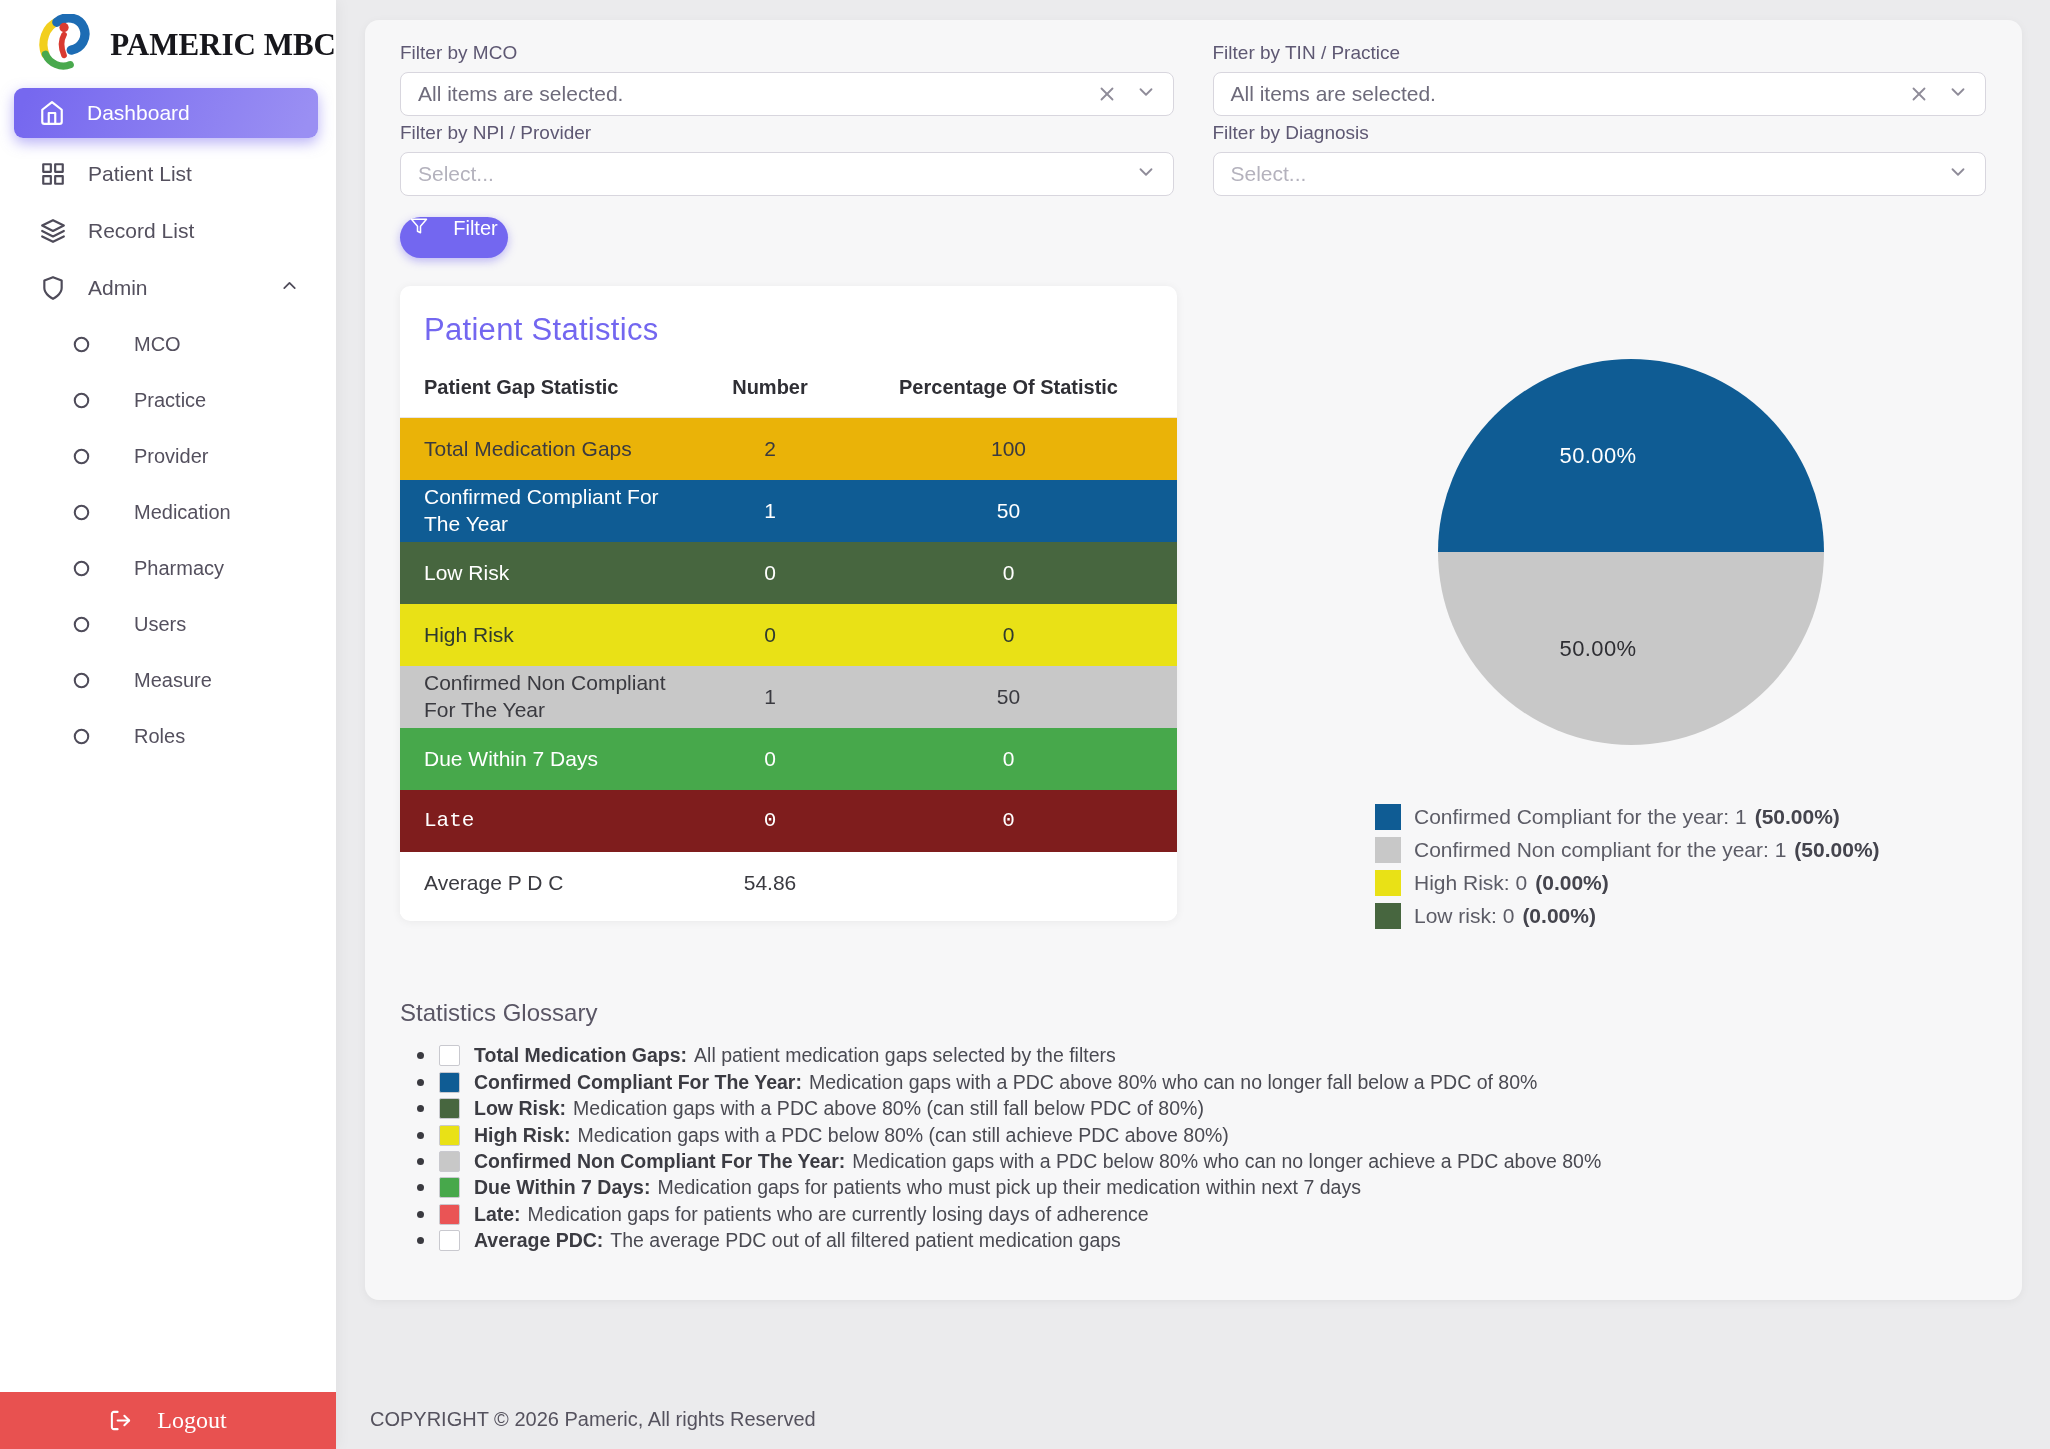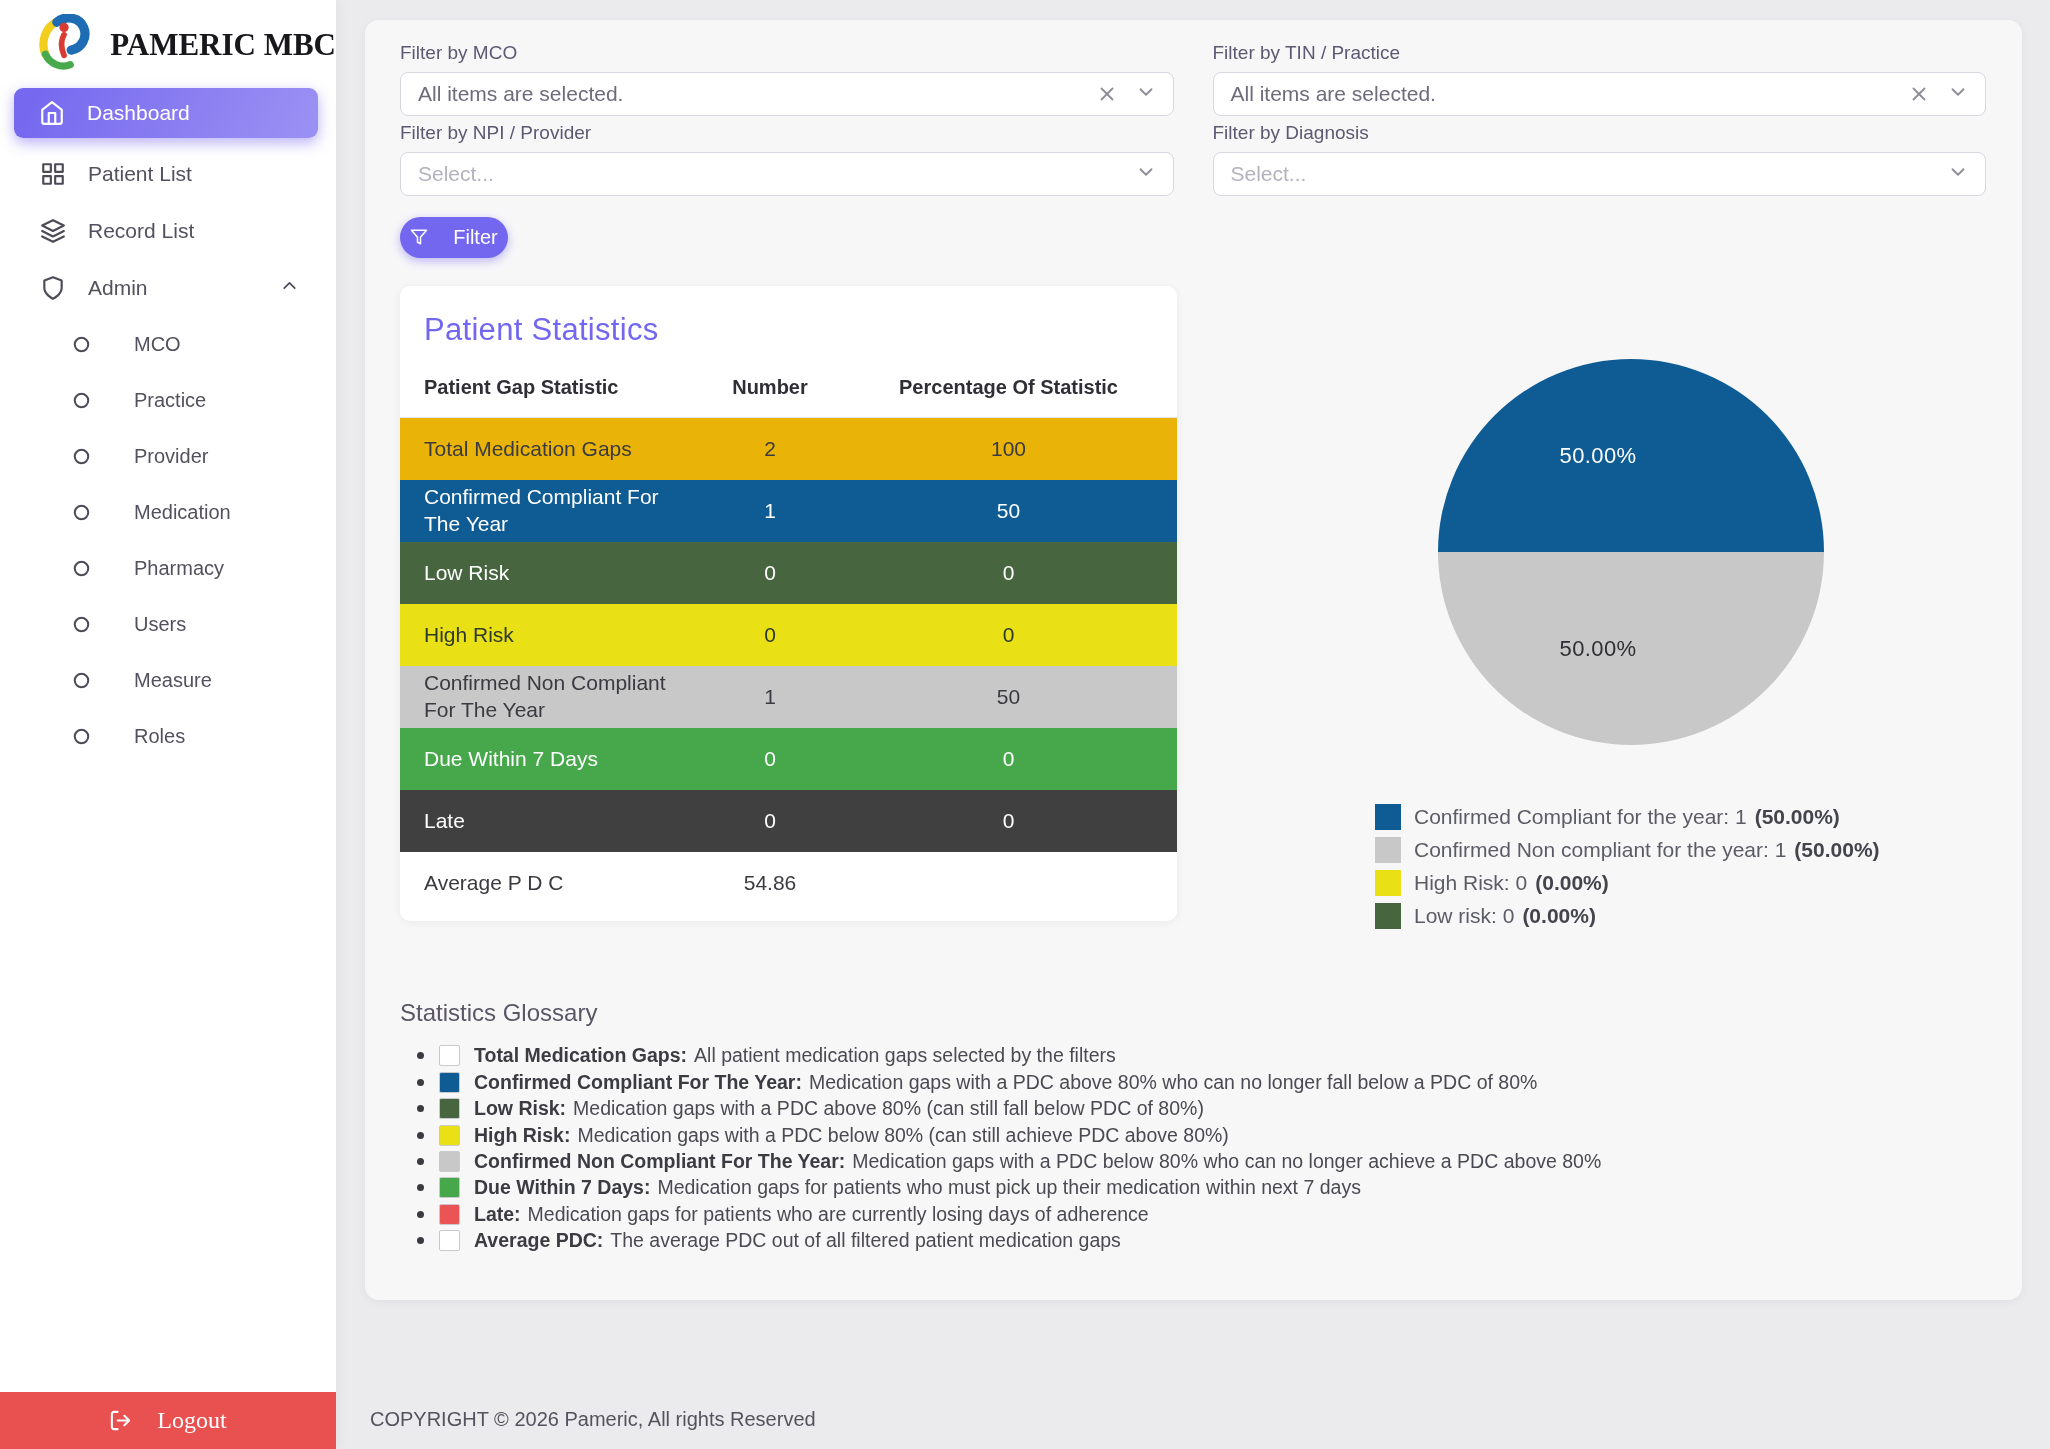"Filter" .filter-btn { align-items: center -> none }
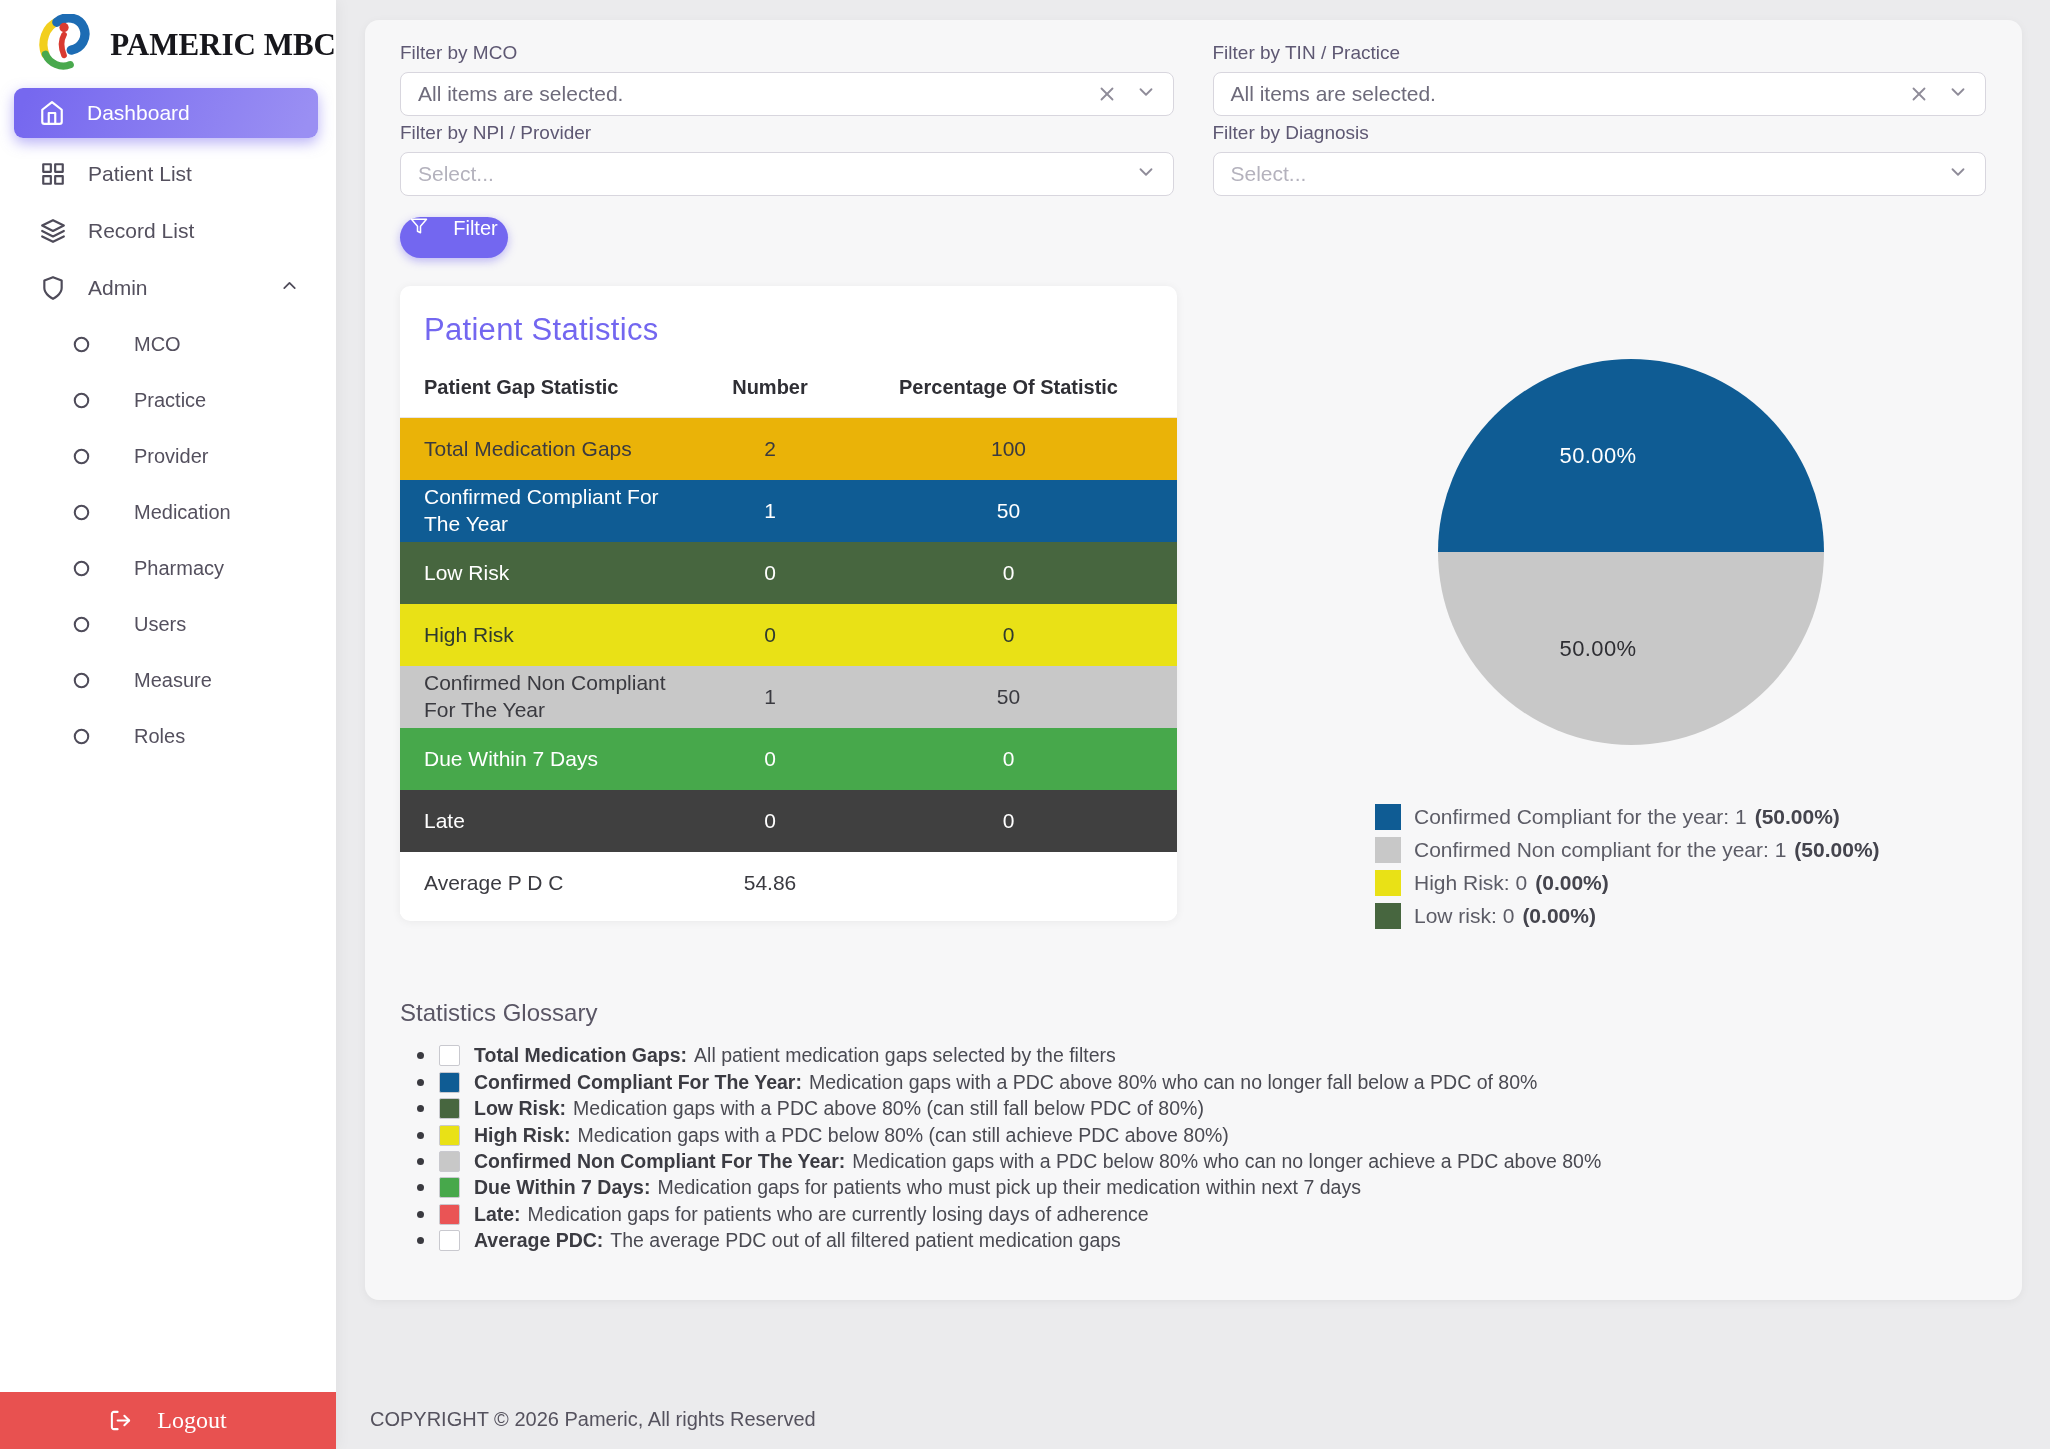"Late" div.trow { background-color: #404040 -> #7f1d1d; font-family: none -> Liberation Mono, monospace }
